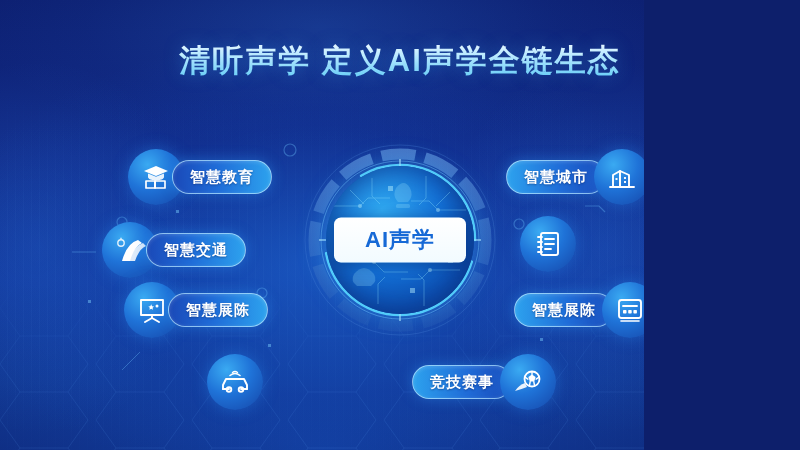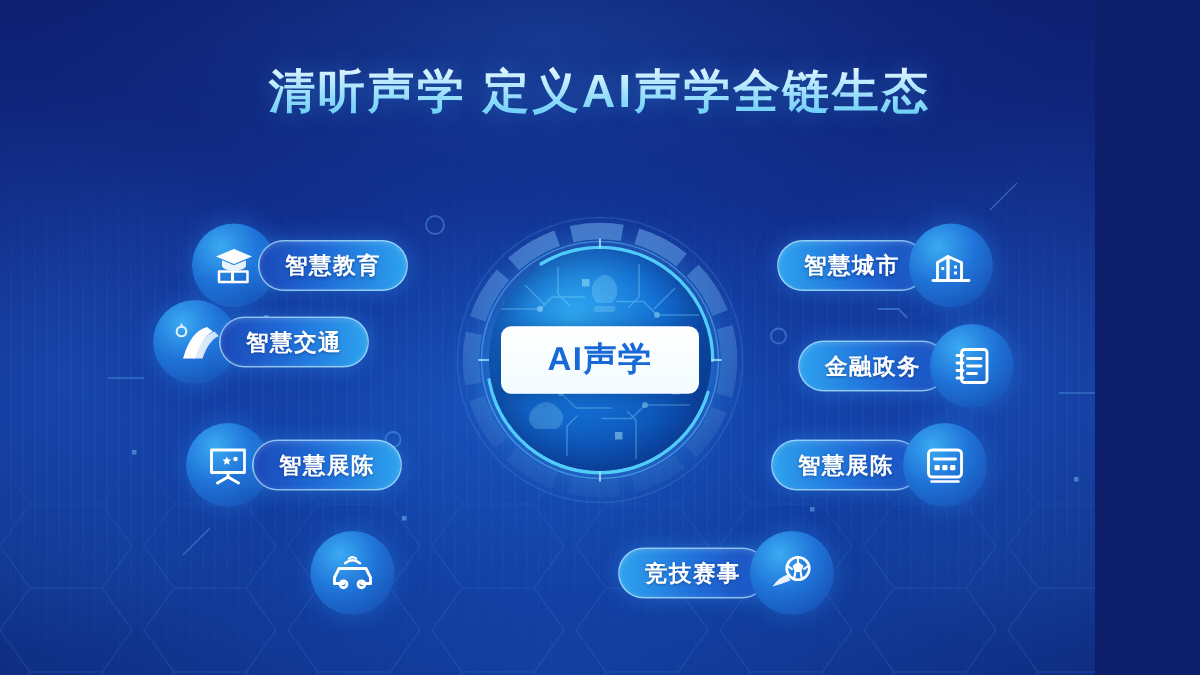"清听声学 定义AI声学全链生态" #stage { width: 730px -> 644px }
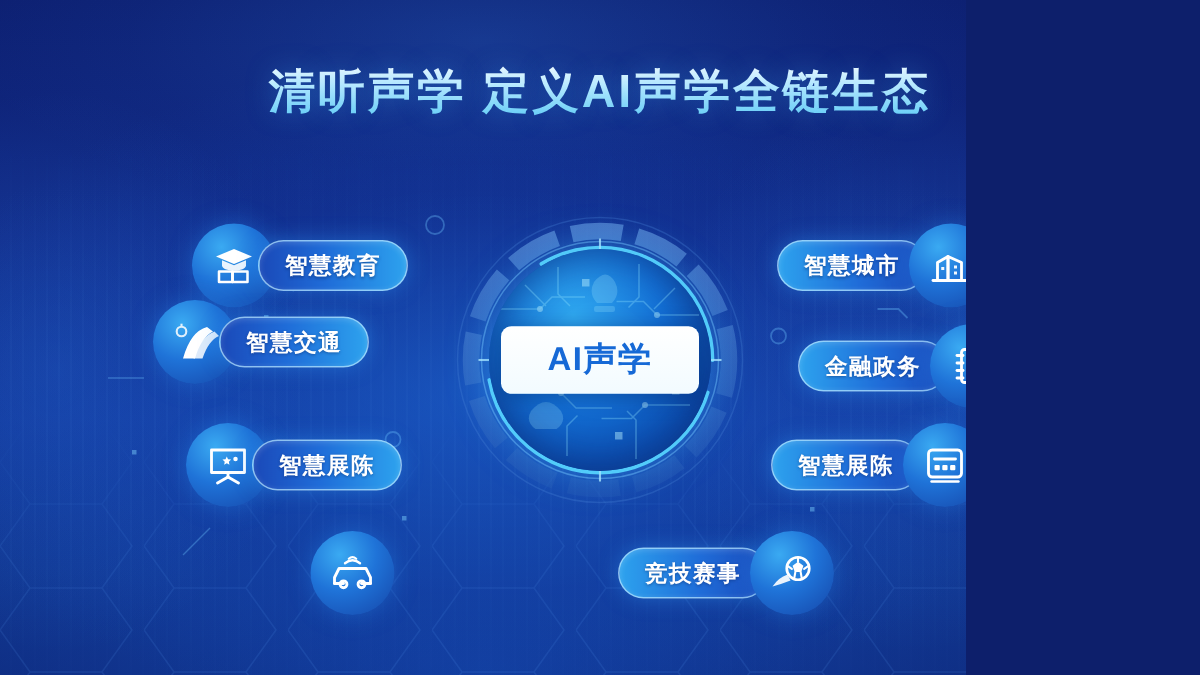"智慧城市" #node-cit { left: 518px -> 506px }
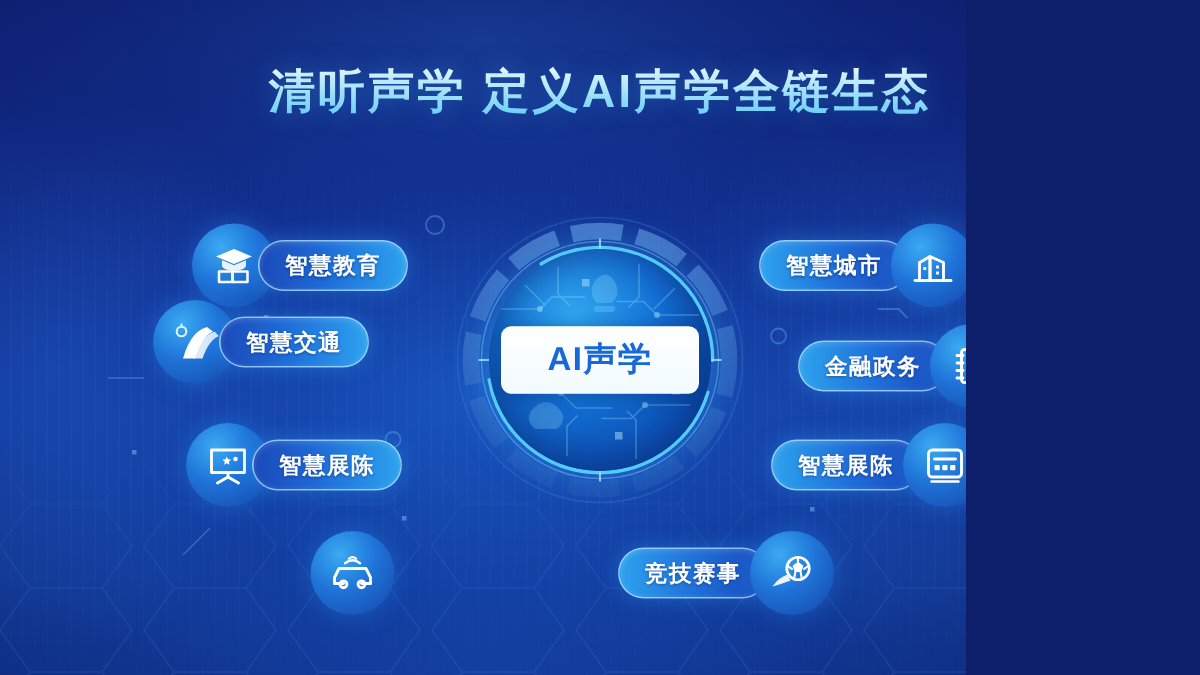"智慧交通" #node-tra { top: 208px -> 230px }
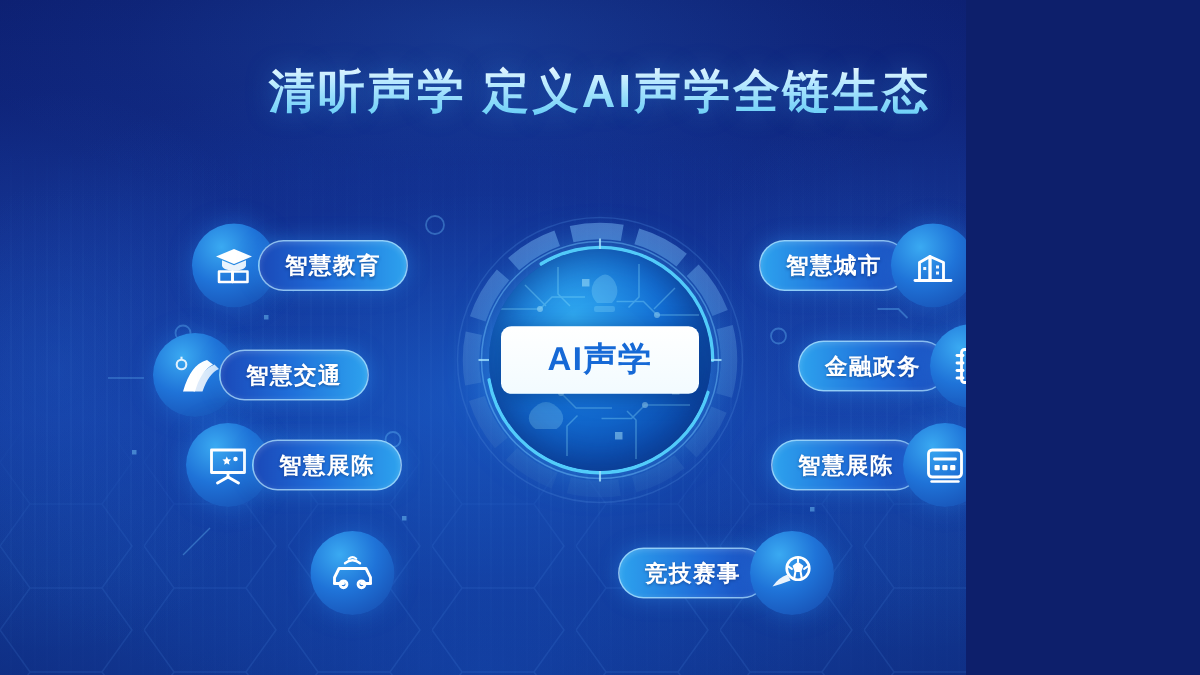"金融政务" div.pill { html: <div>金融政务</div> -> none }
